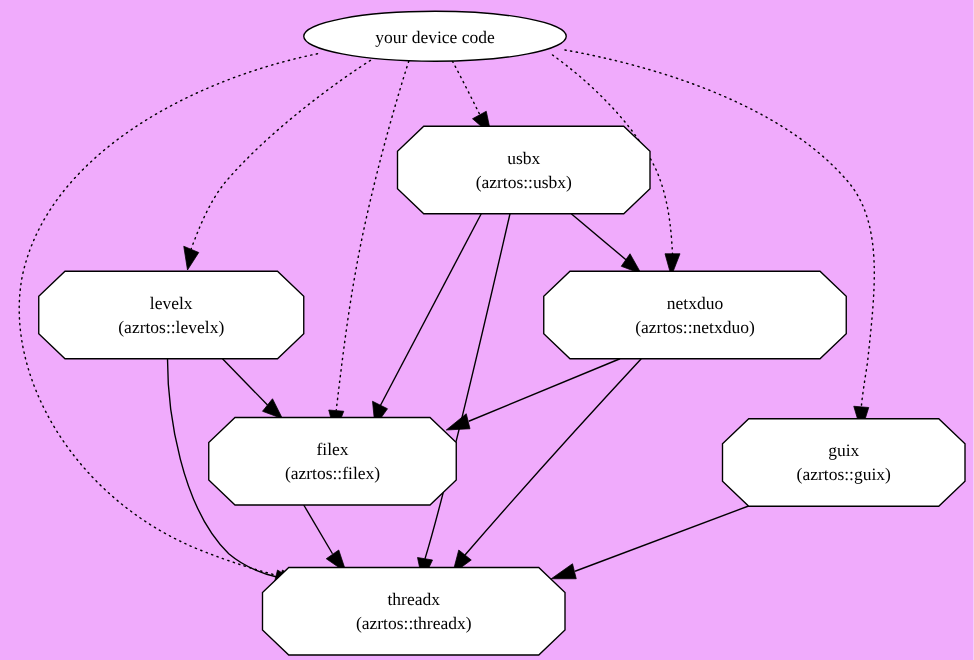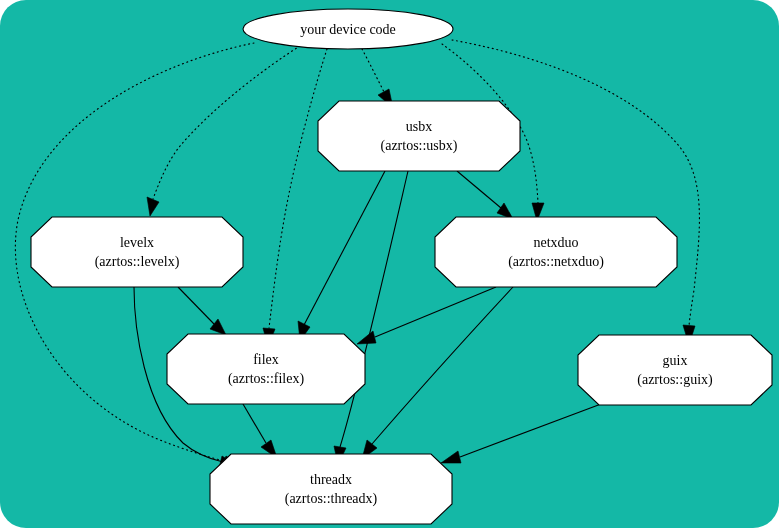"your device code" #canvas { background: #14b8a6 -> #f0abfc; border-radius: 26px -> none }
